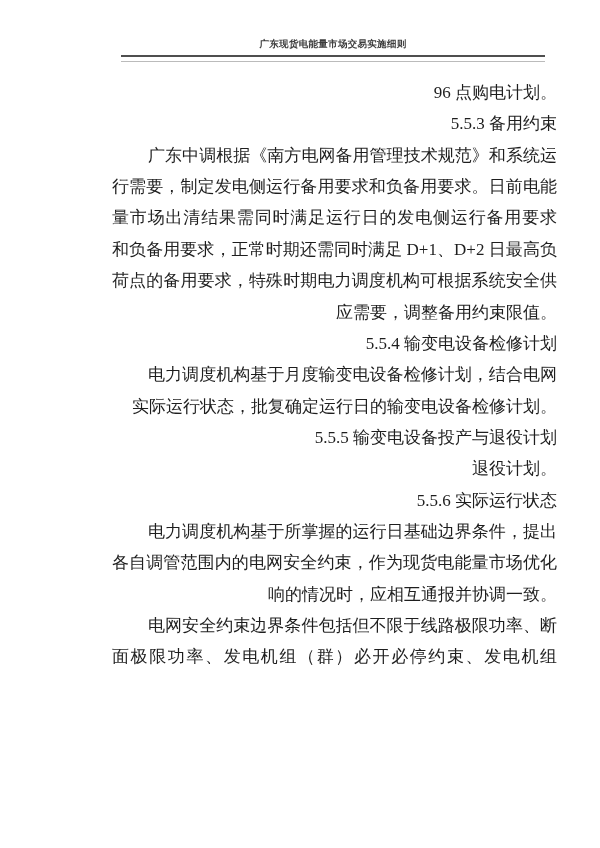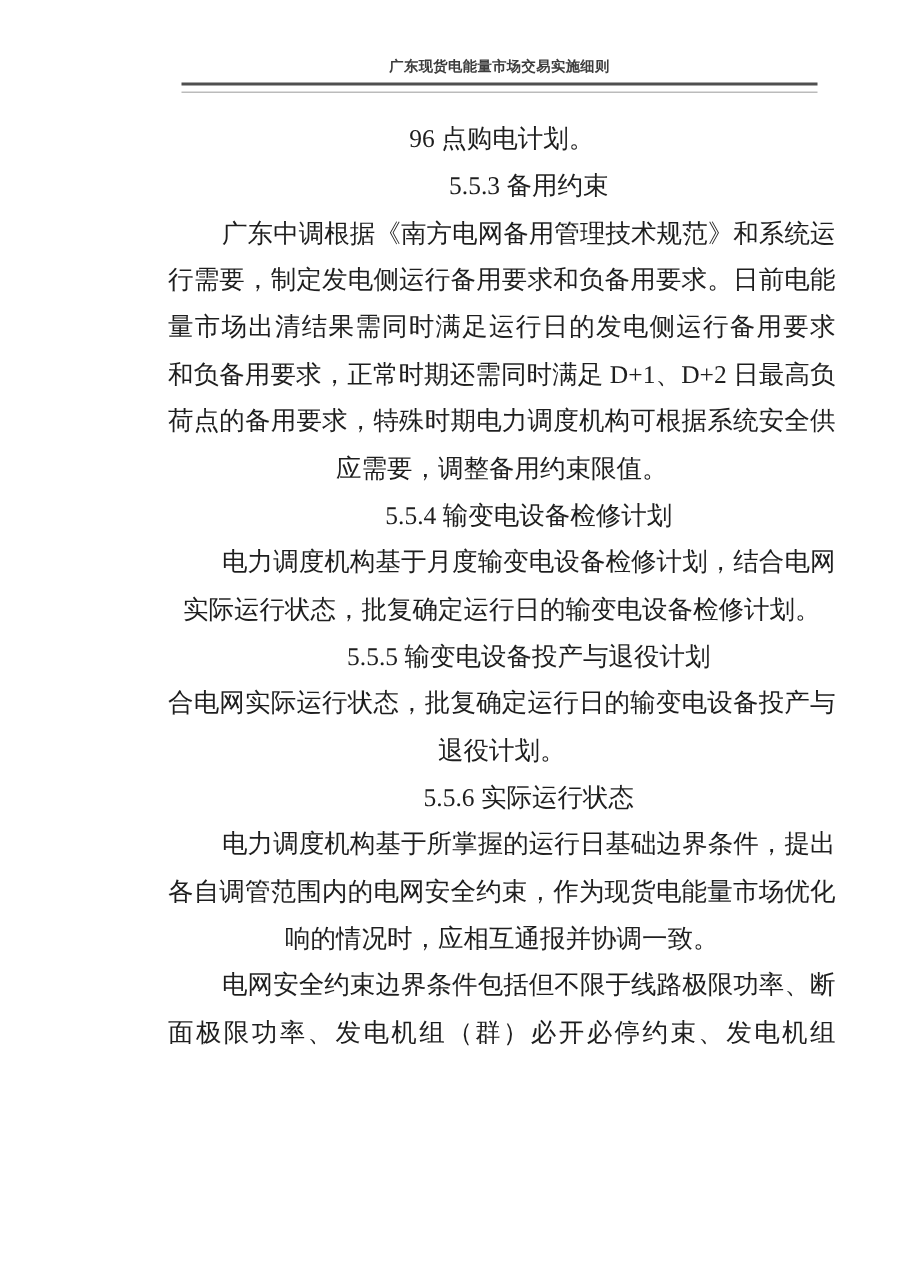"96 点购电计划。" .line { text-align: center -> right }
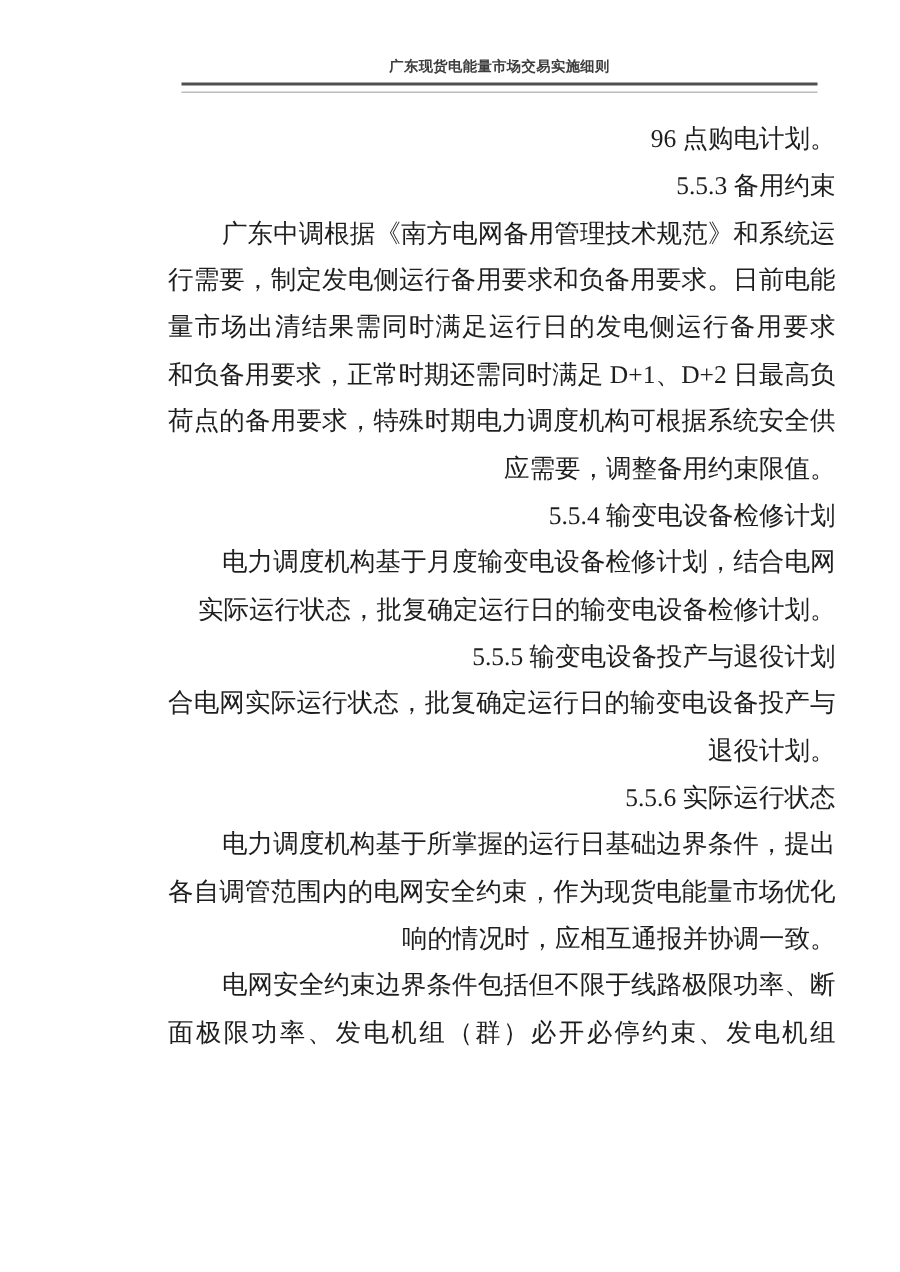"合电网实际运行状态，批复确定运行日的输变电设备投产与" div.line { html: <div>合电网实际运行状态，批复确定运行日的输变电设备投产与</div> -> none }
